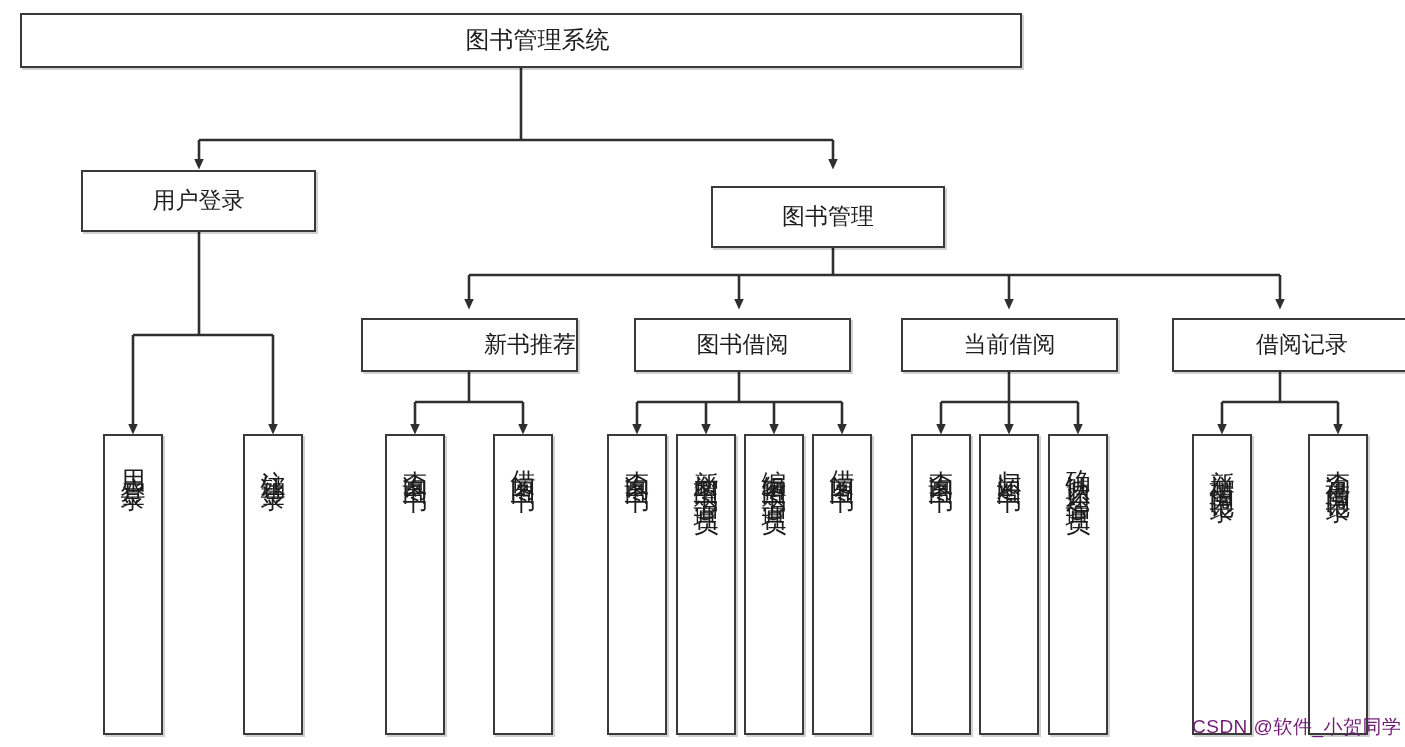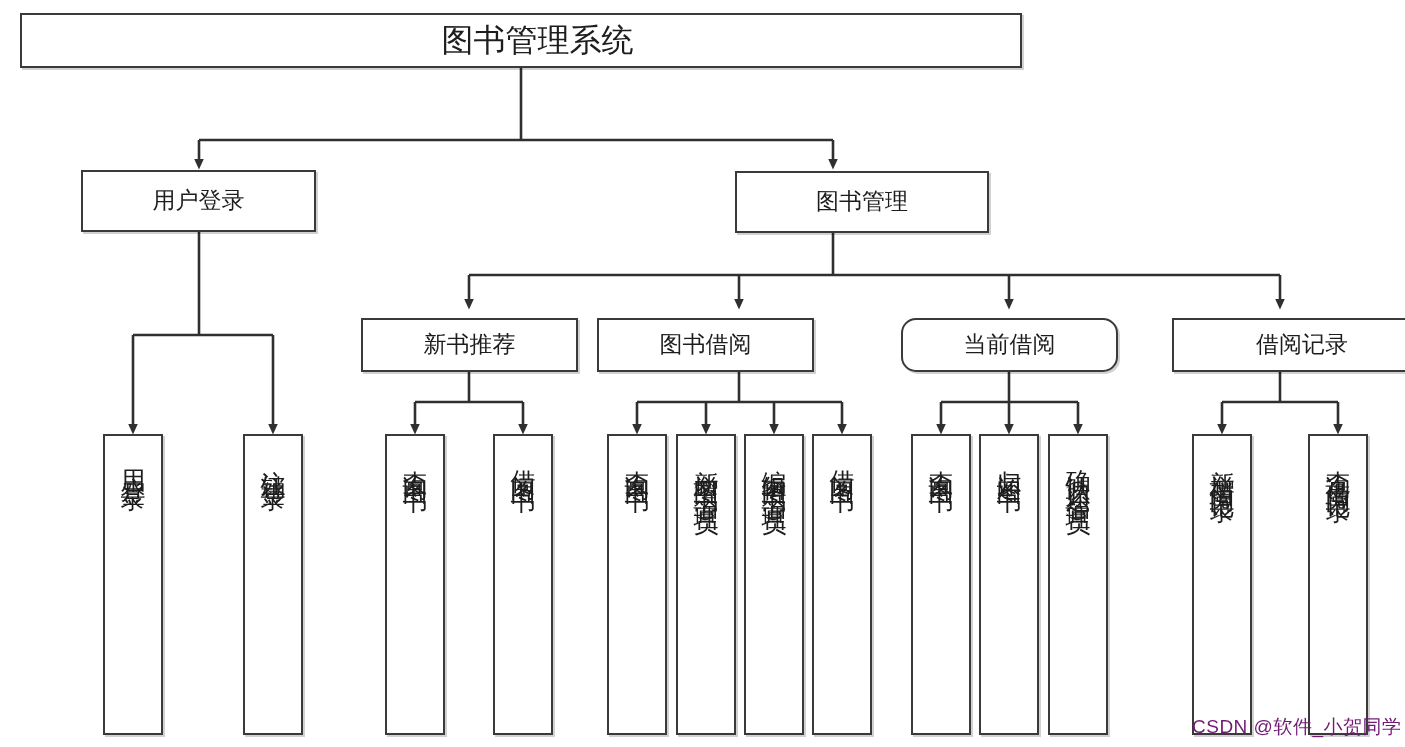"图书管理系统" .node.root .lbl { font-size: 32px -> 24px }
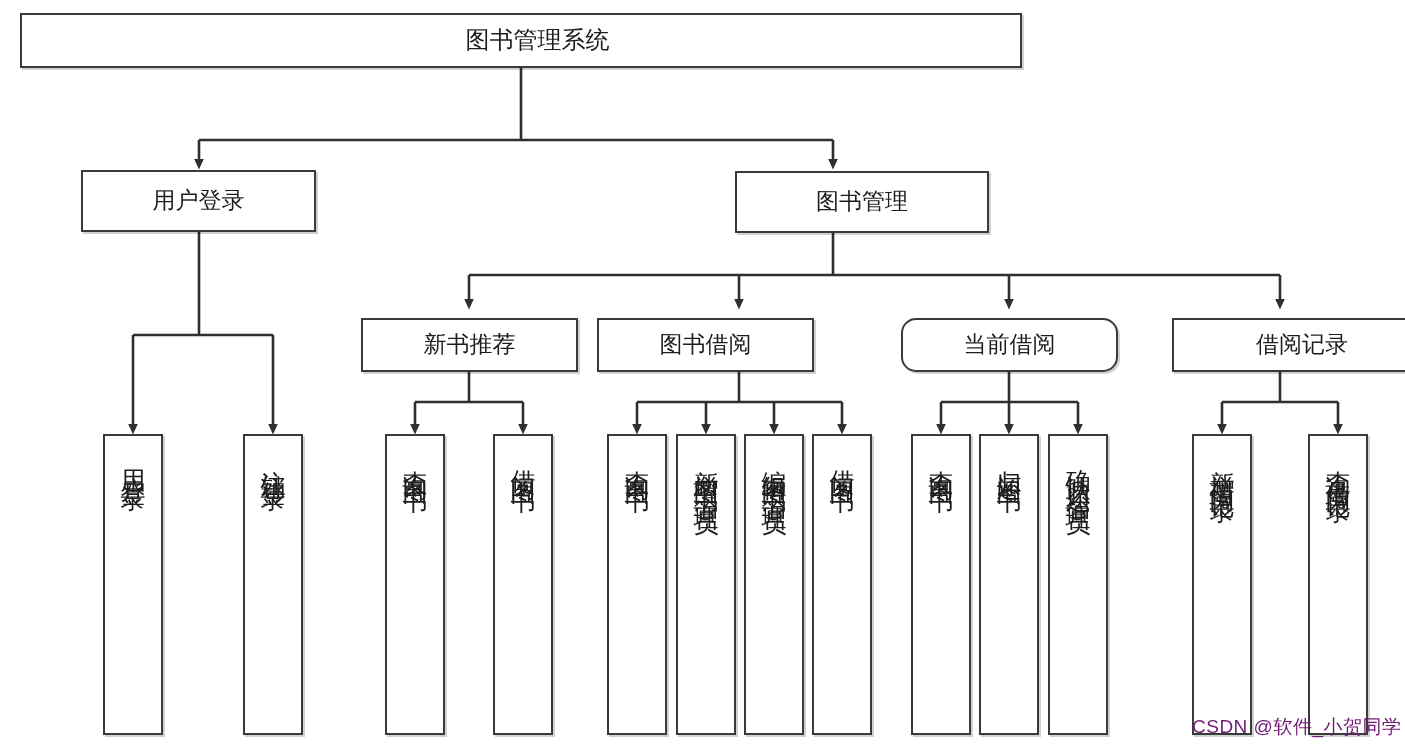"图书管理" div.node { margin-left: 24px -> none; top: 171px -> 186px; width: 254px -> 234px }
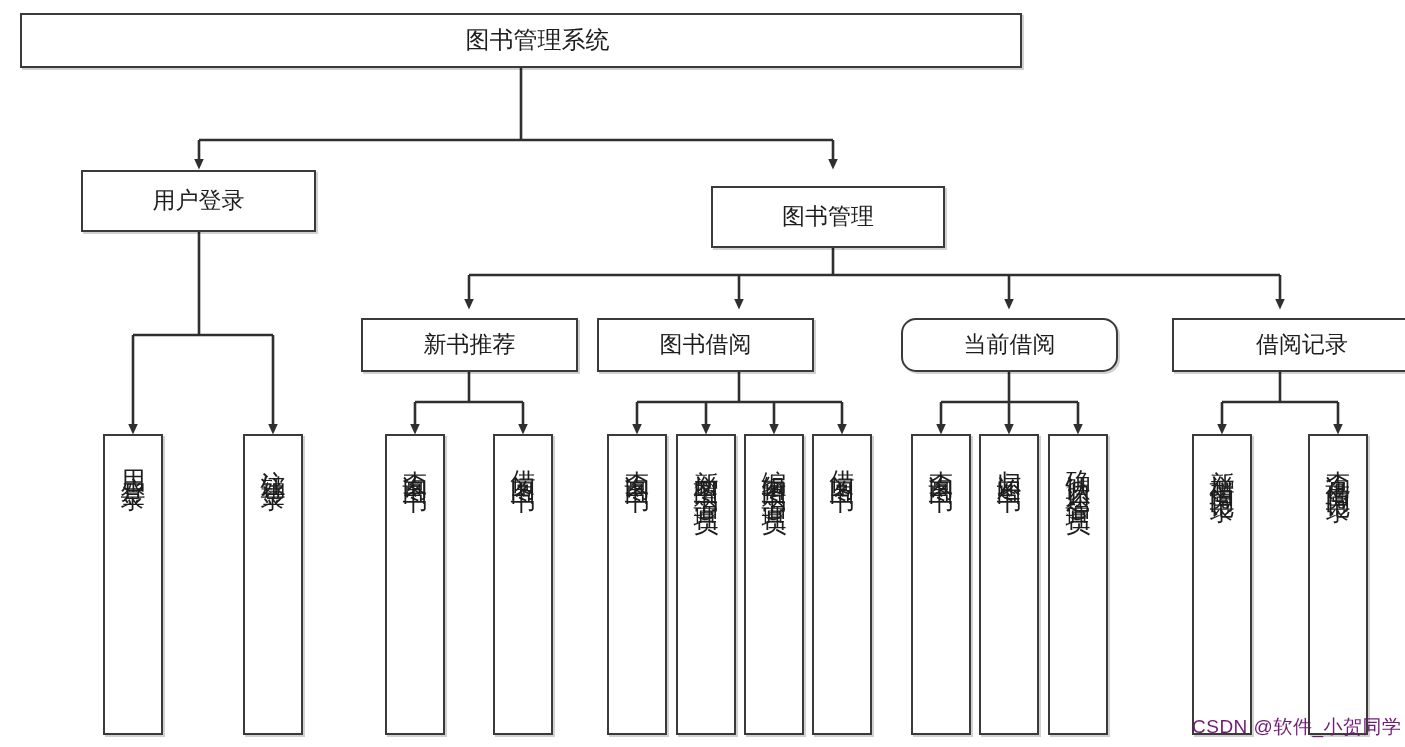"新书推荐" div.node { justify-content: none -> flex-end }
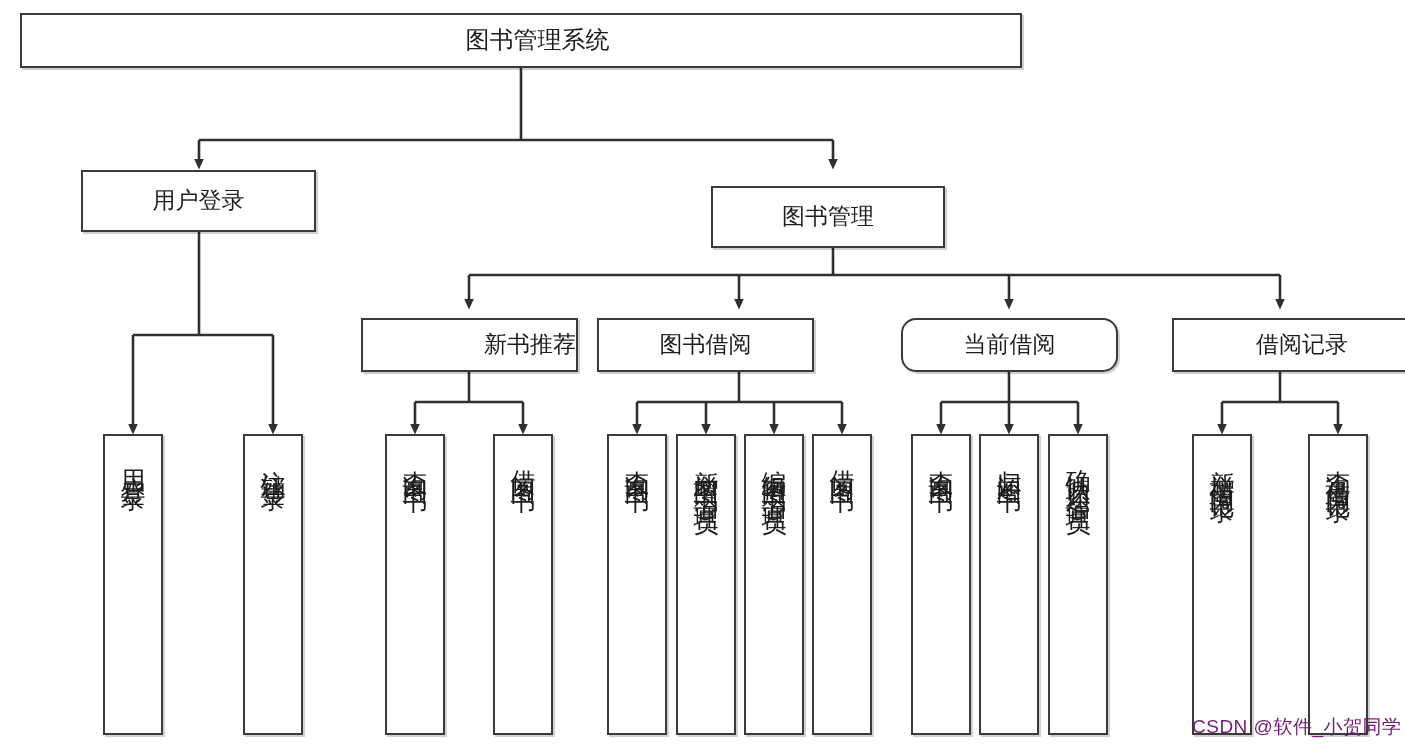"图书借阅" div.node { left: 597px -> 634px }
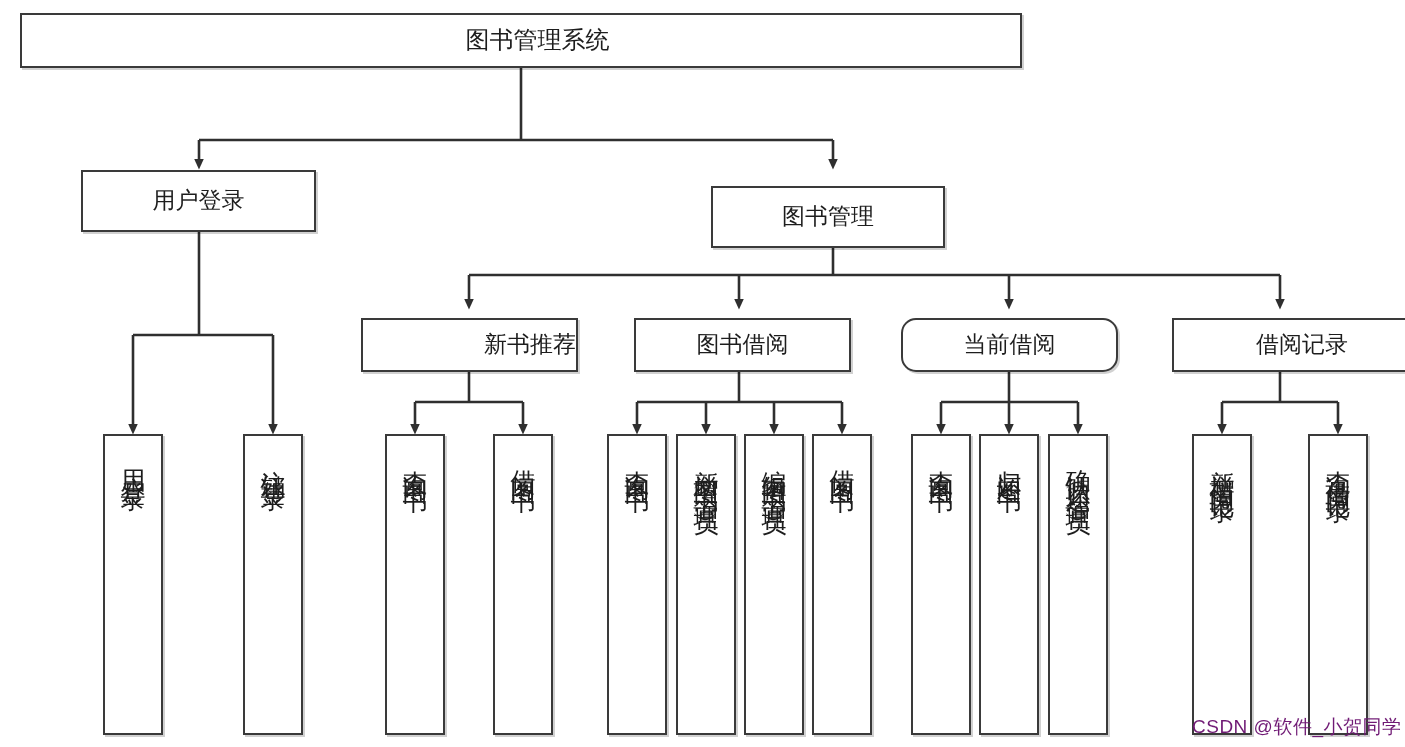"当前借阅" div.node { border-radius: 15px -> none }
